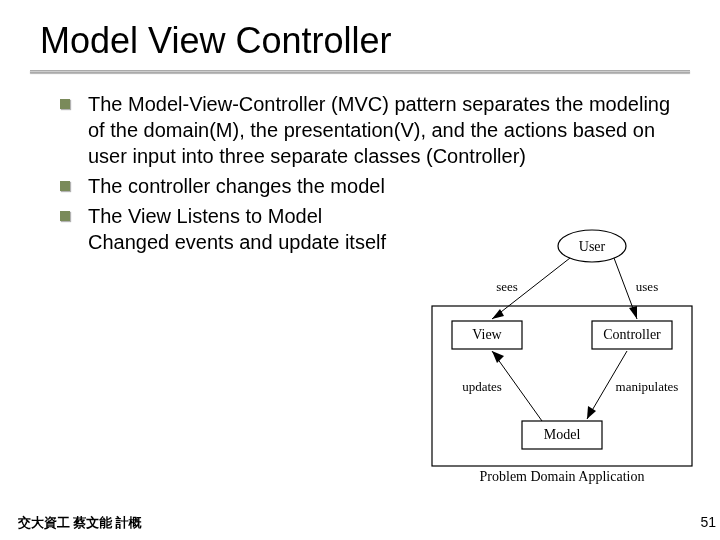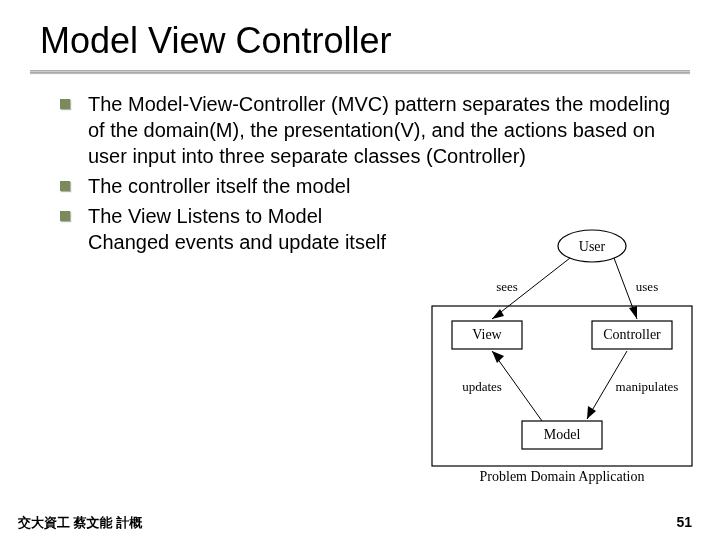"The controller itself the model" li { text: itself -> changes }
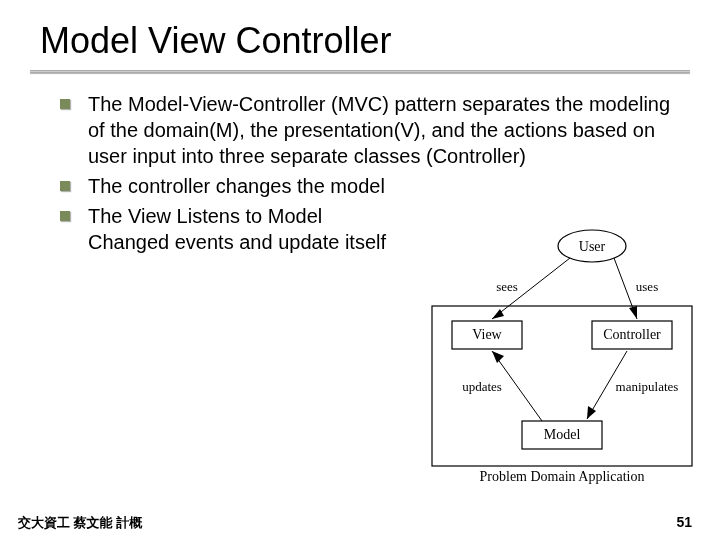"交大資工 蔡文能 計概" .footer { font-family: Liberation Sans, sans-serif -> Liberation Serif, serif }
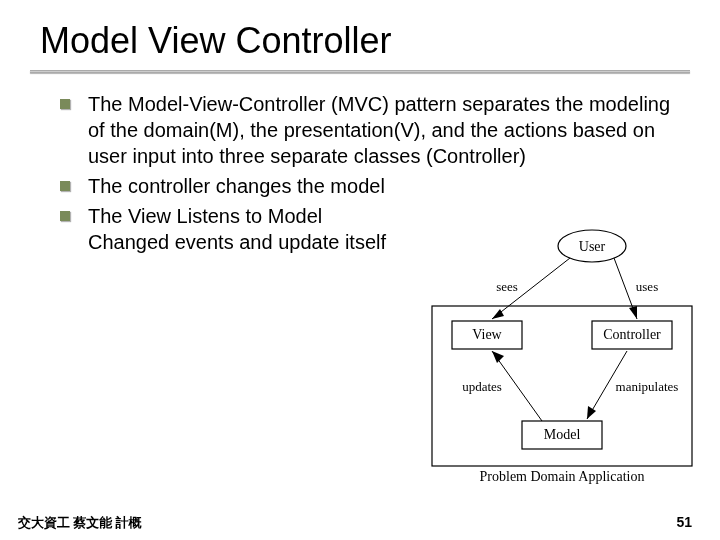"51" .pagenum { font-weight: bold -> none; right: 28px -> 4px }
